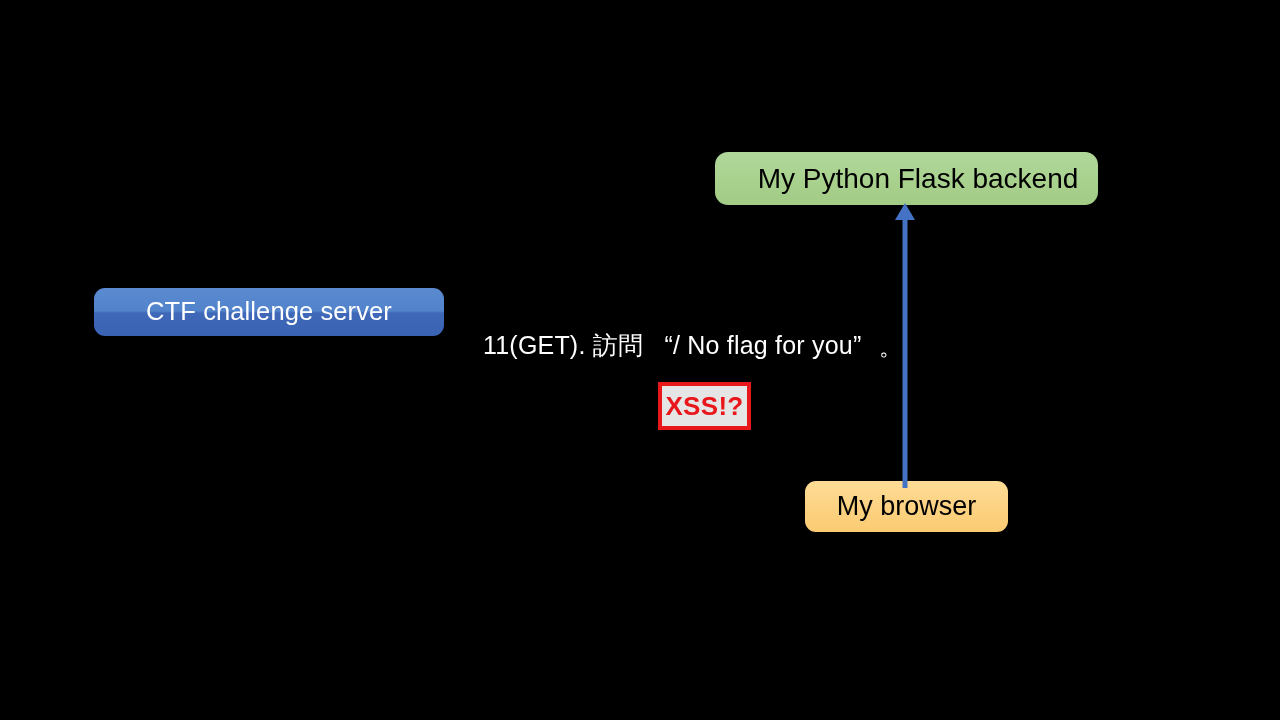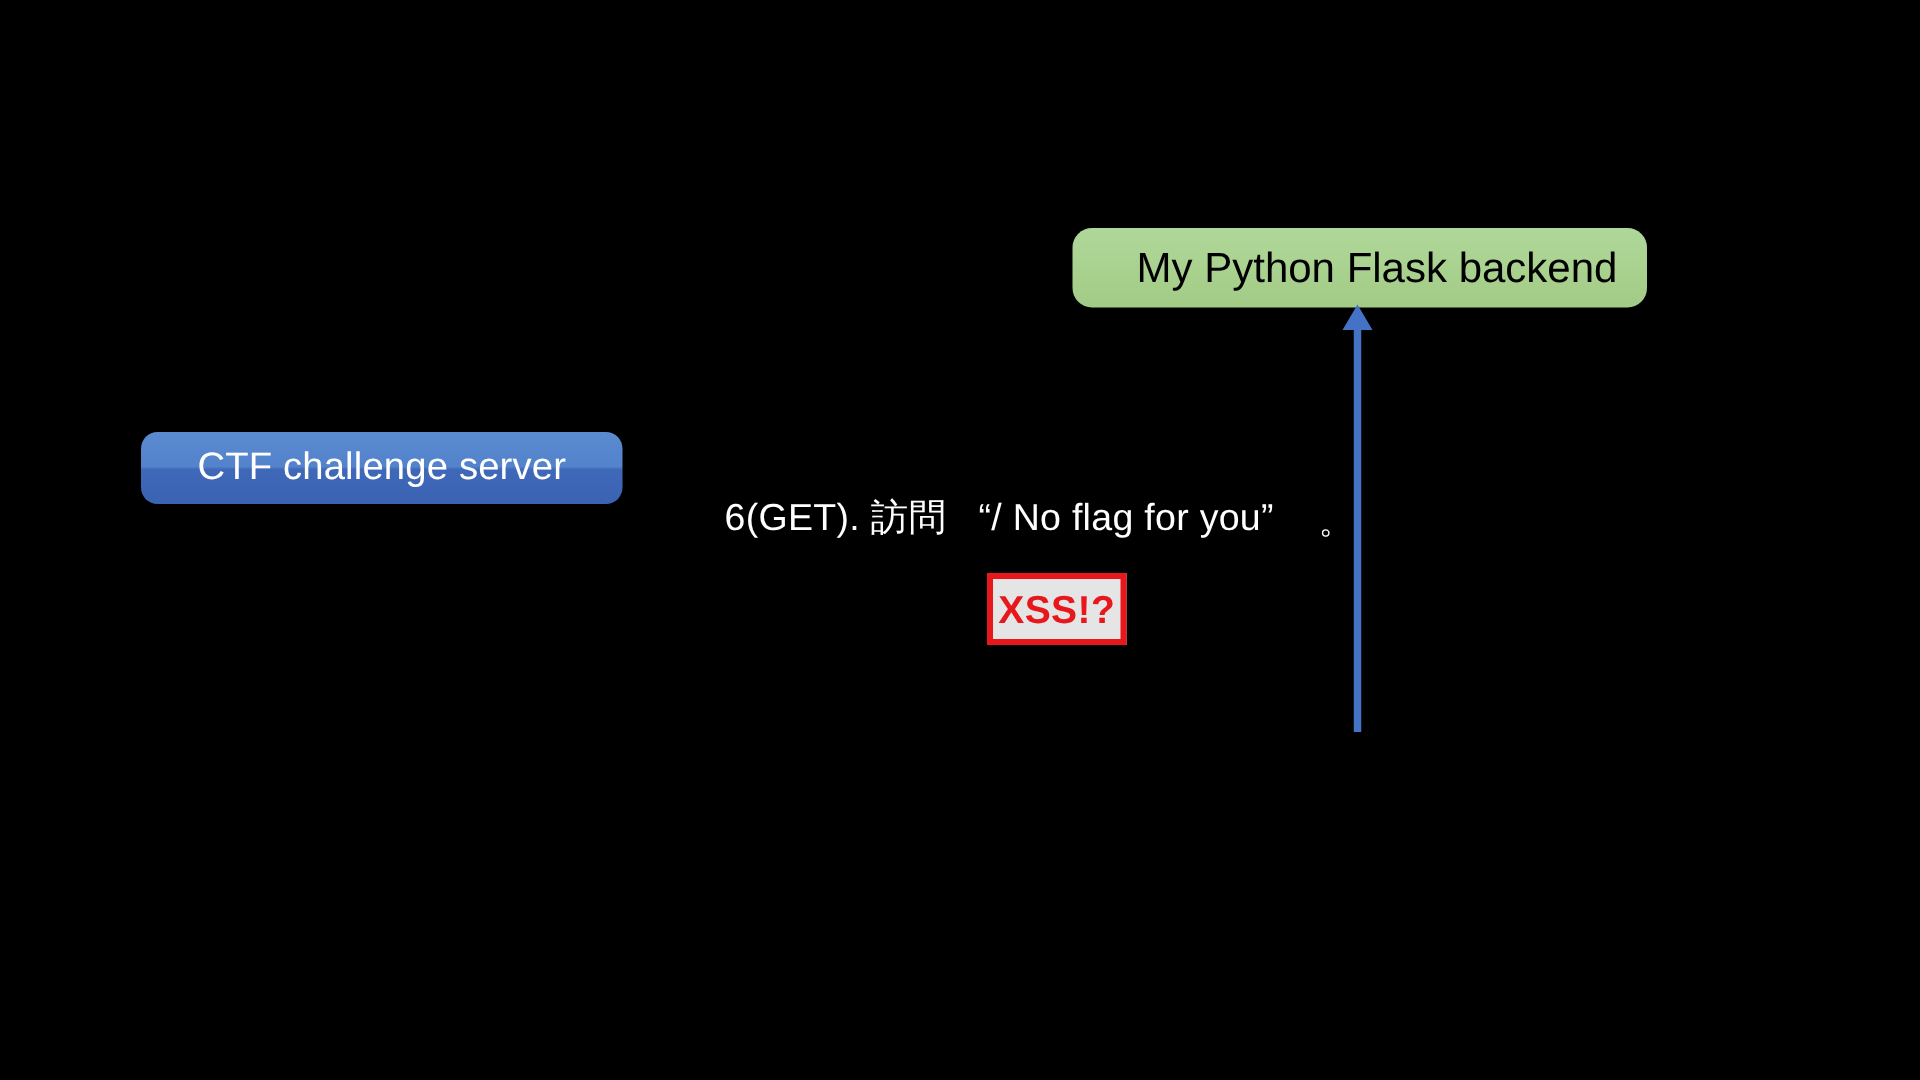"CTF challenge server" .node-ctf { width: 321px -> 350px }
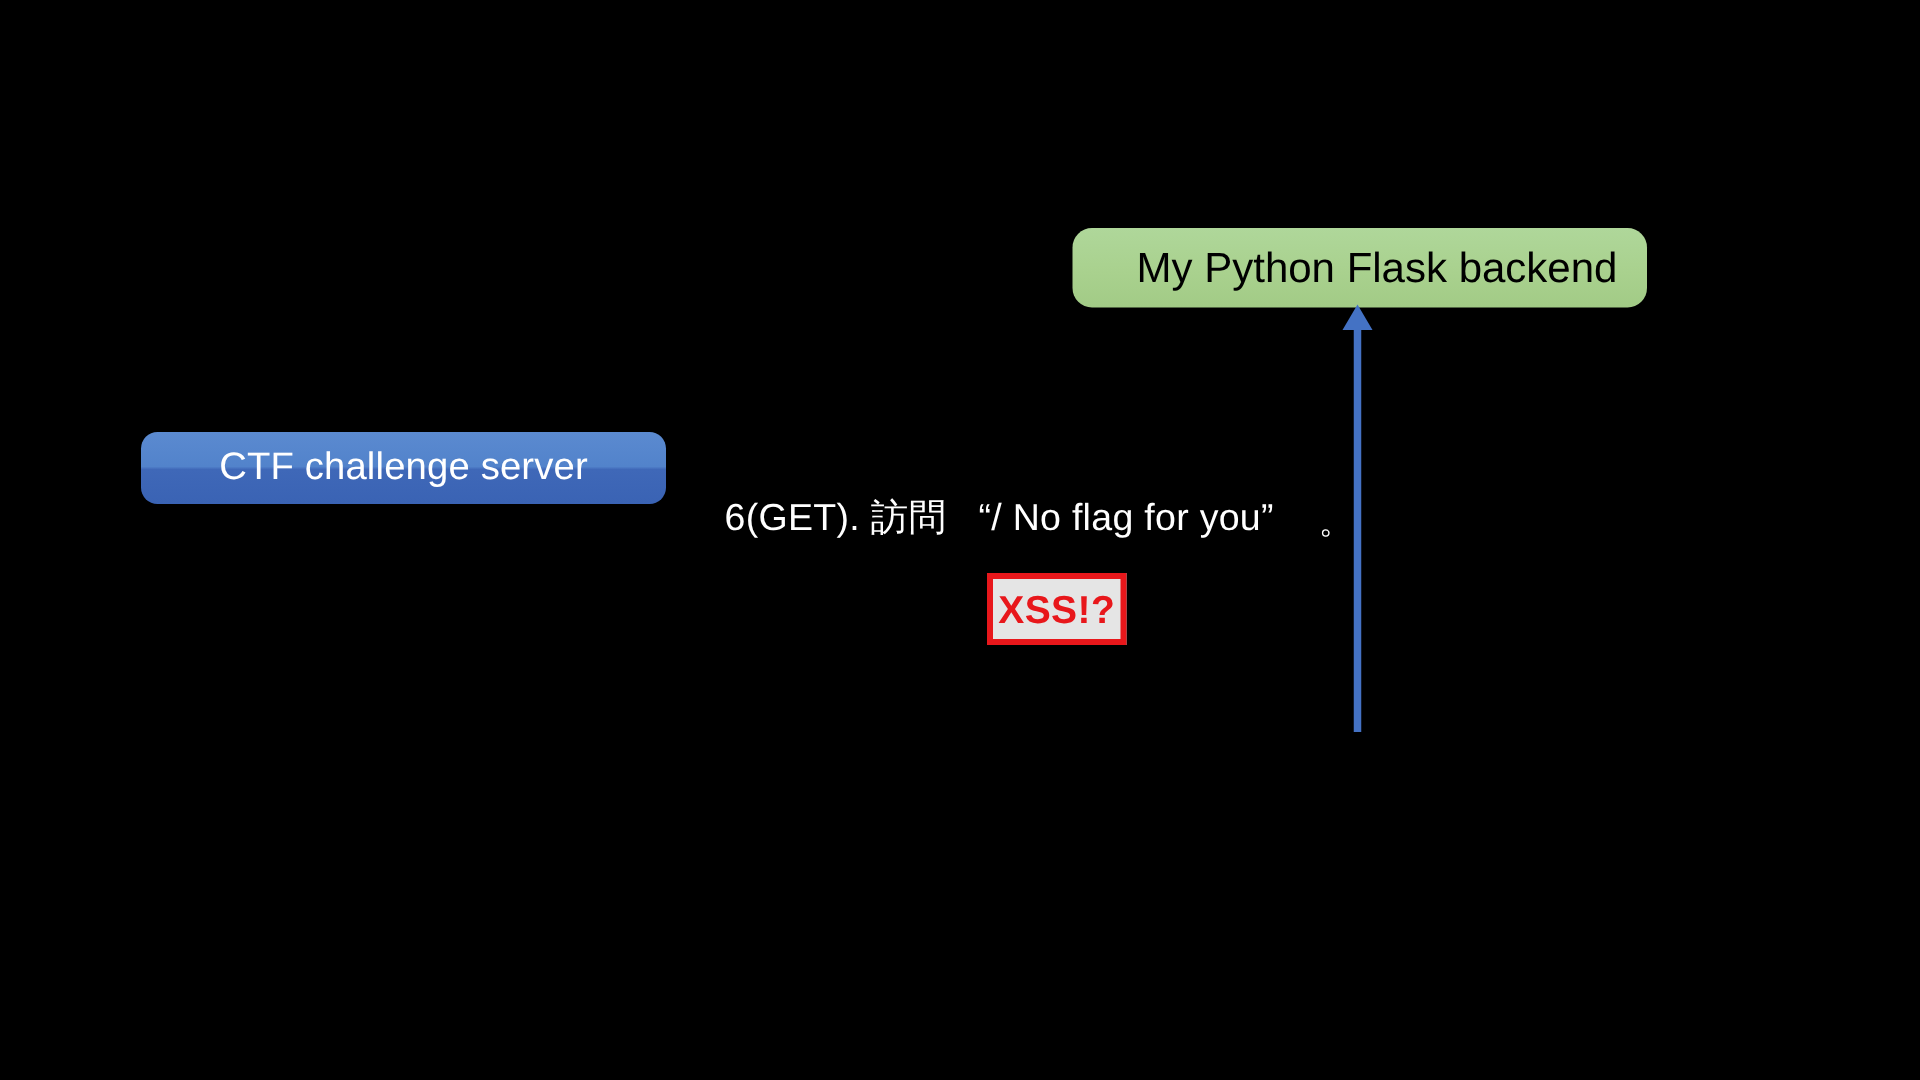"6(GET). 訪問 “/ No flag" div.caption { text: 6 -> 11 }
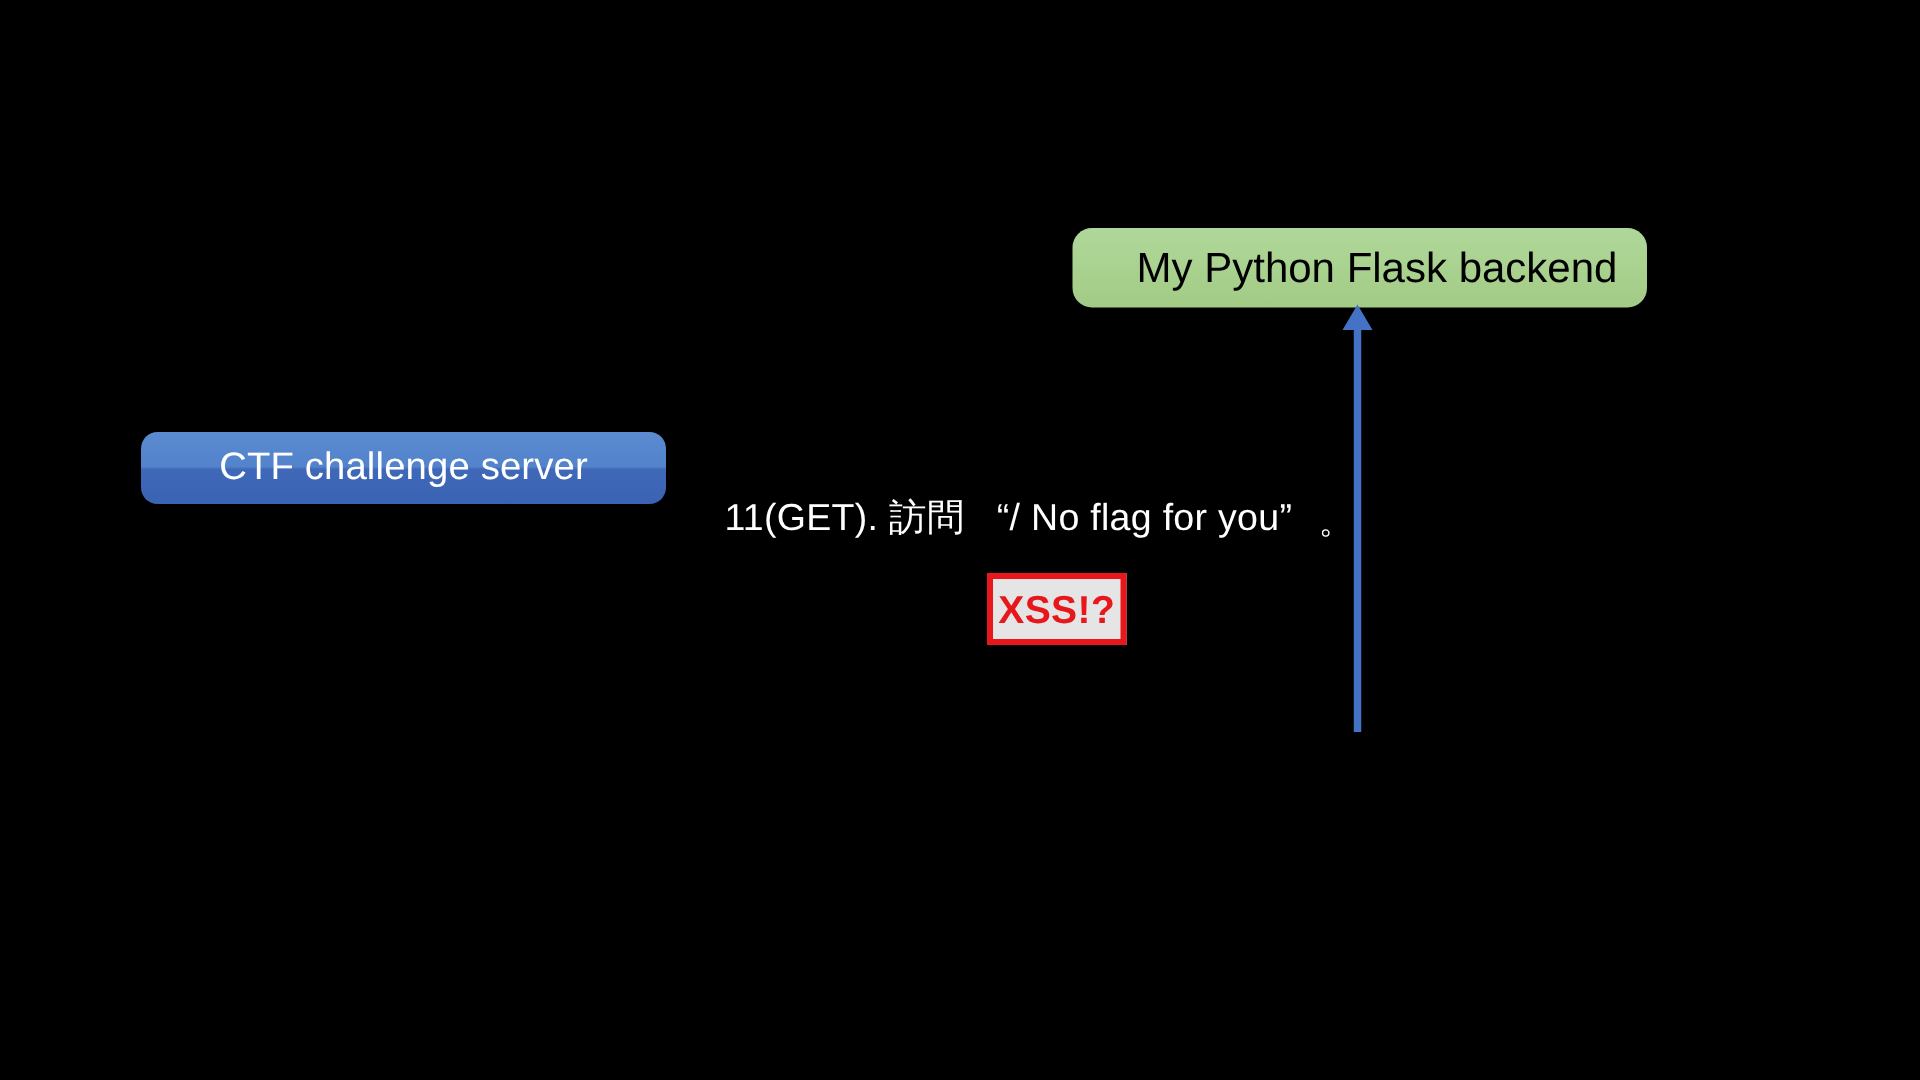"My browser" div.node { html: none -> <div> <span>My browser</span> </div> }
